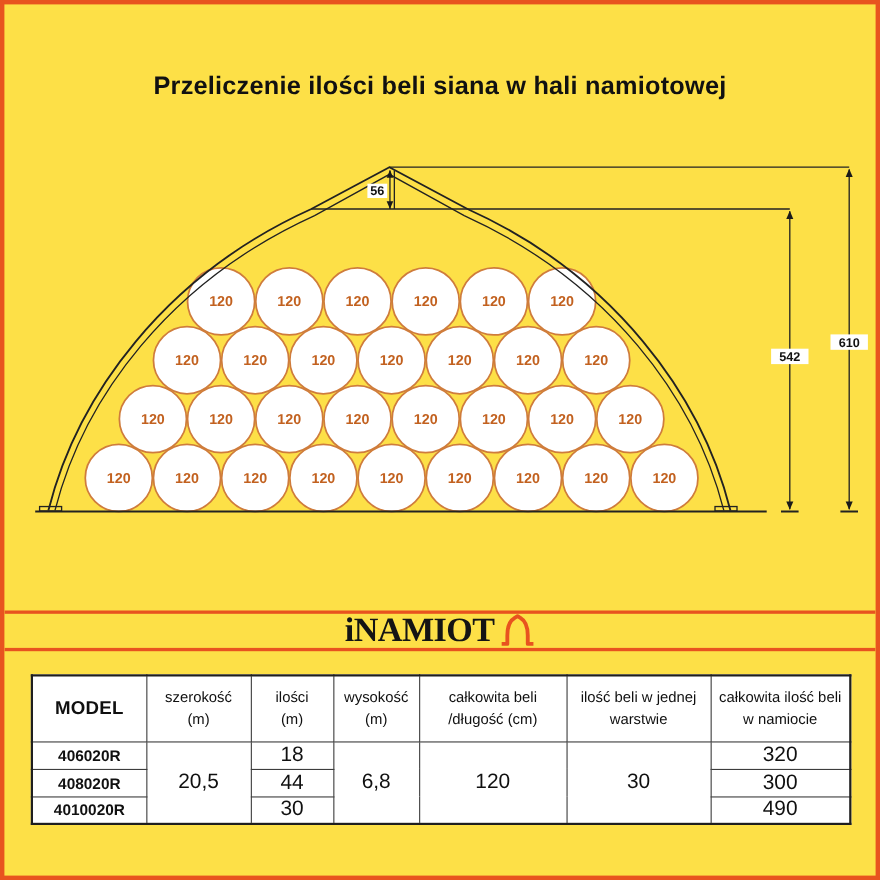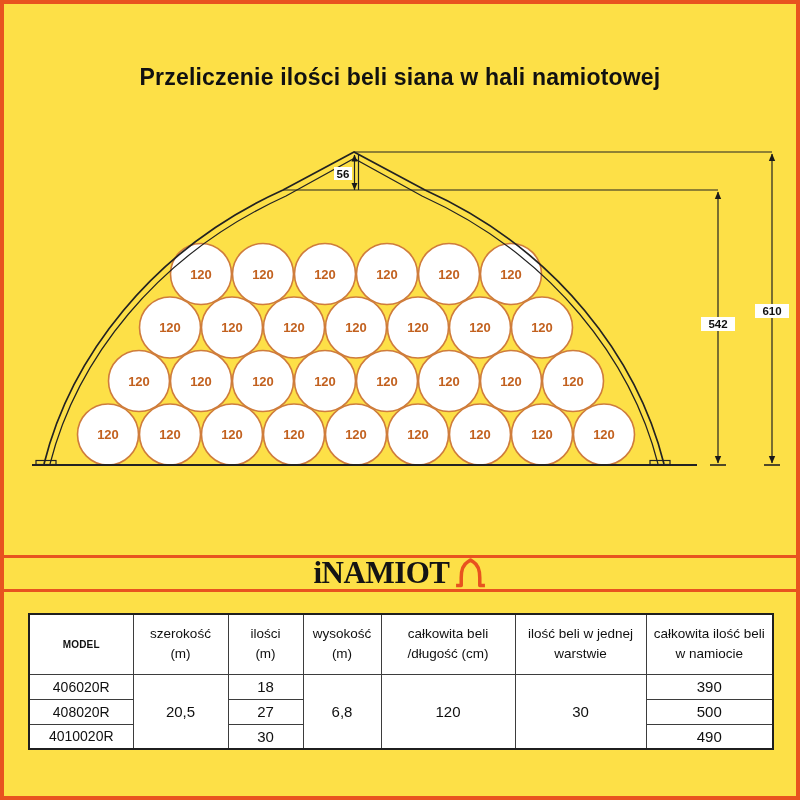"MODEL" th.hdr-model { font-size: 10px -> 17px }
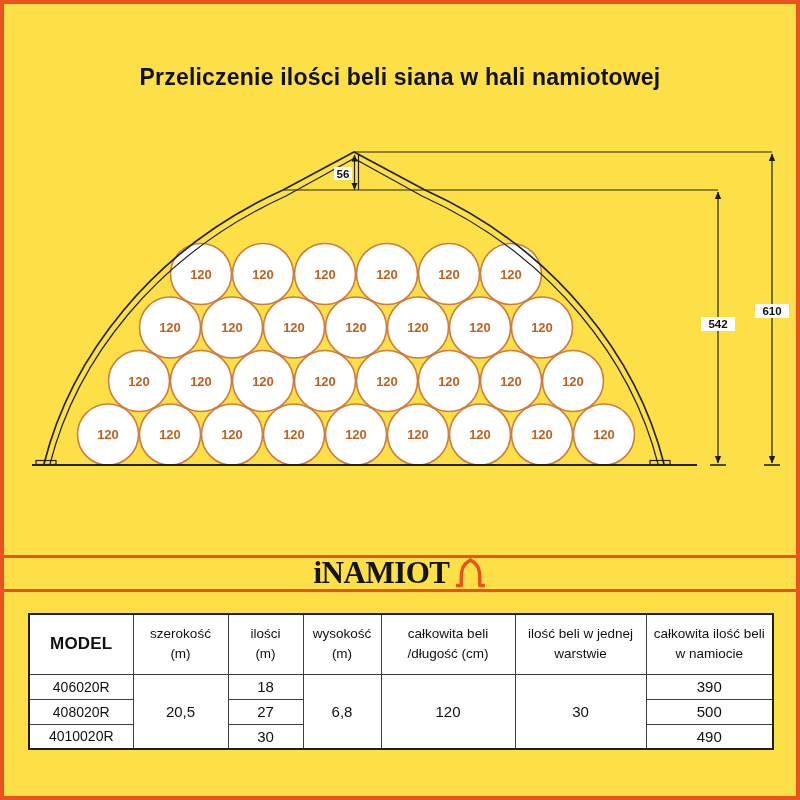"406020R" td.model { font-weight: normal -> bold }
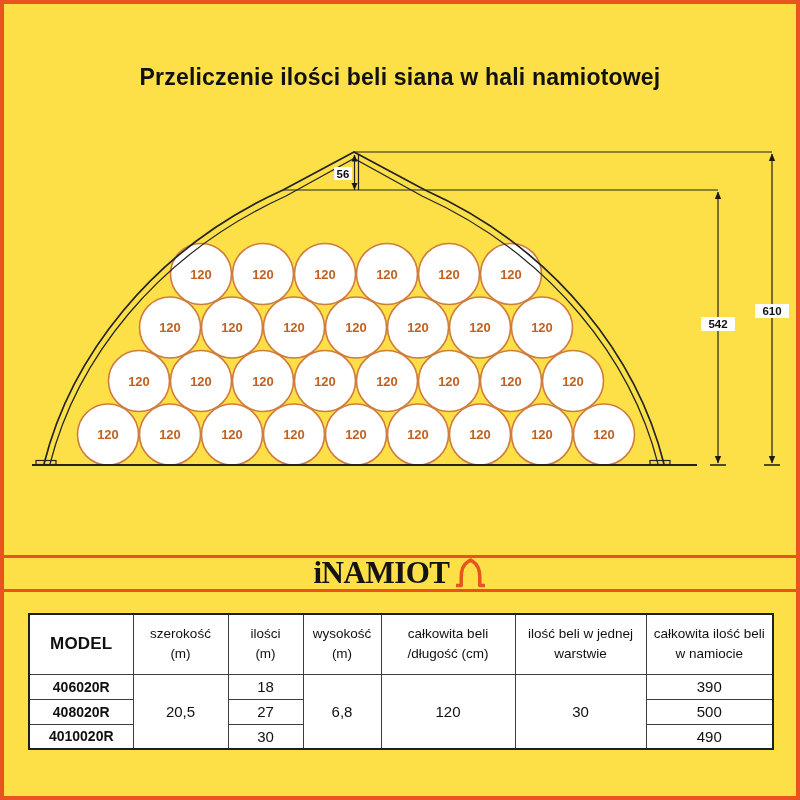"18" td.val { font-size: 15px -> 19px }
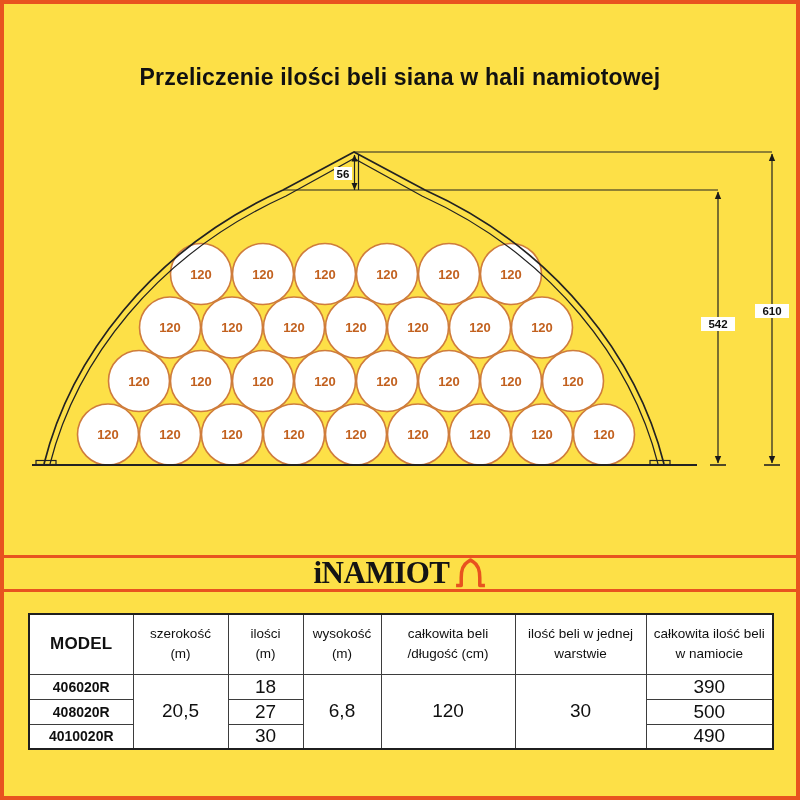"390" td.val { text: 390 -> 320 }
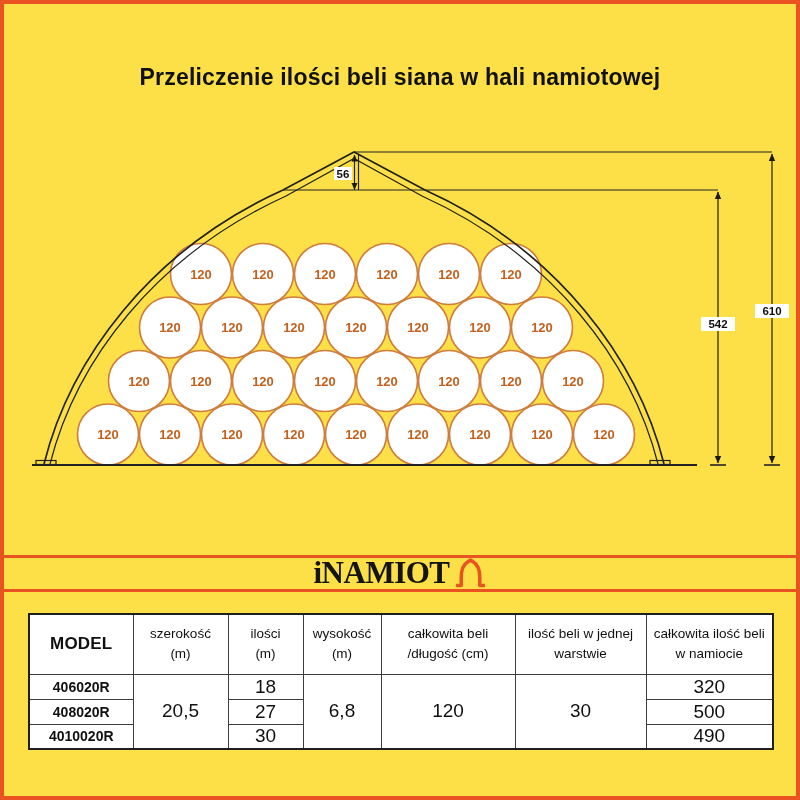"27" td.val { text: 27 -> 44 }
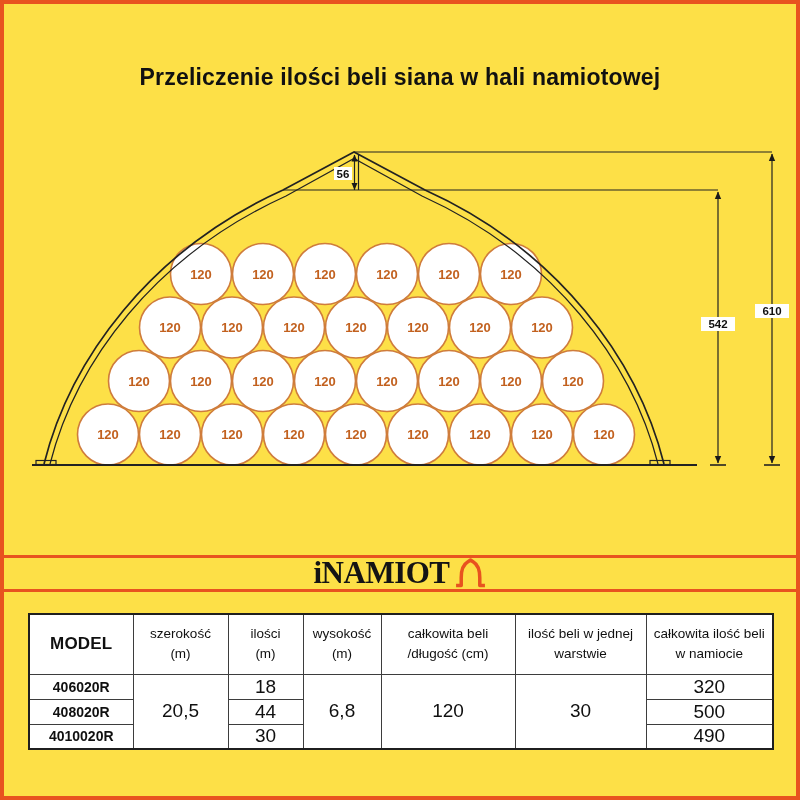"500" td.val { text: 500 -> 300 }
